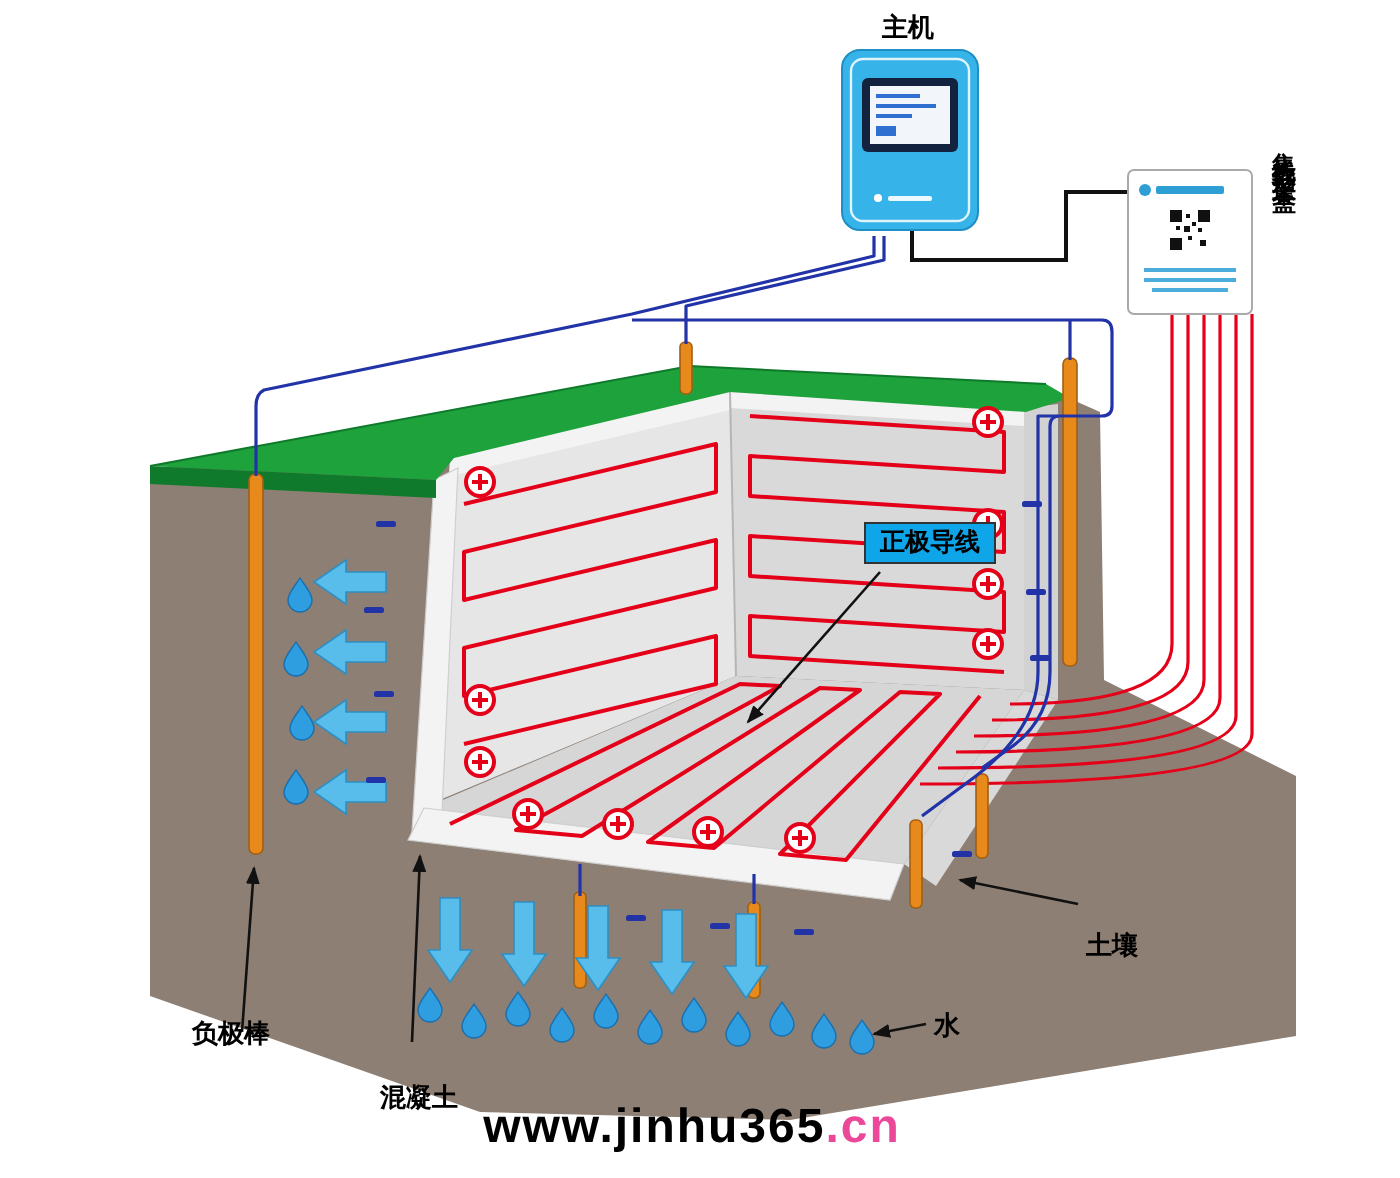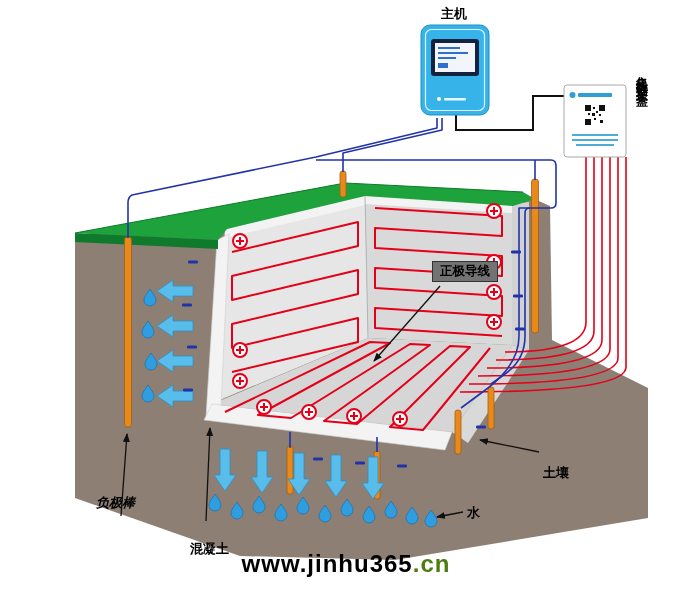"正极导线" .box-lbl { background: #737373 -> #0ea5e9 }
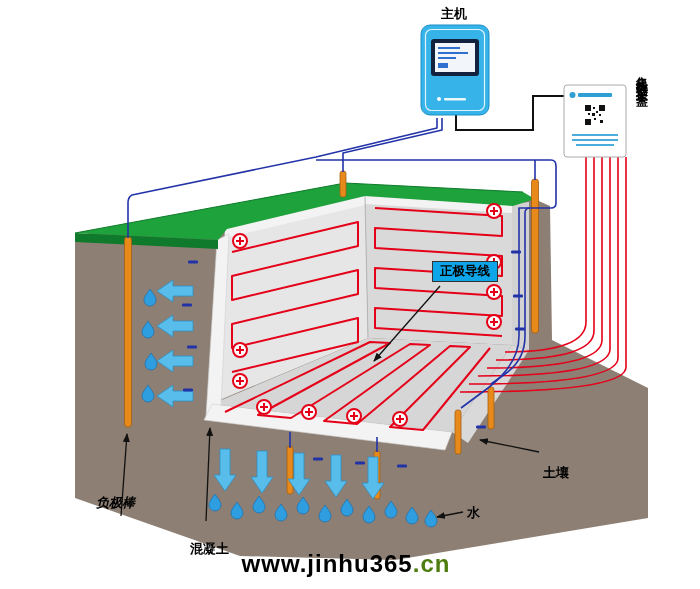"负极棒" div.lbl { font-style: italic -> none; top: 494px -> 508px }
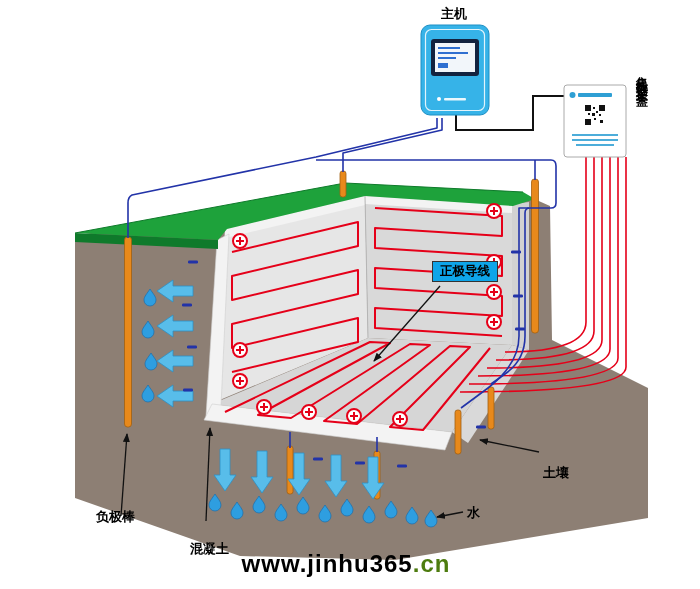".cn" .site .cn { color: #4d7c0f -> #ec4899 }
